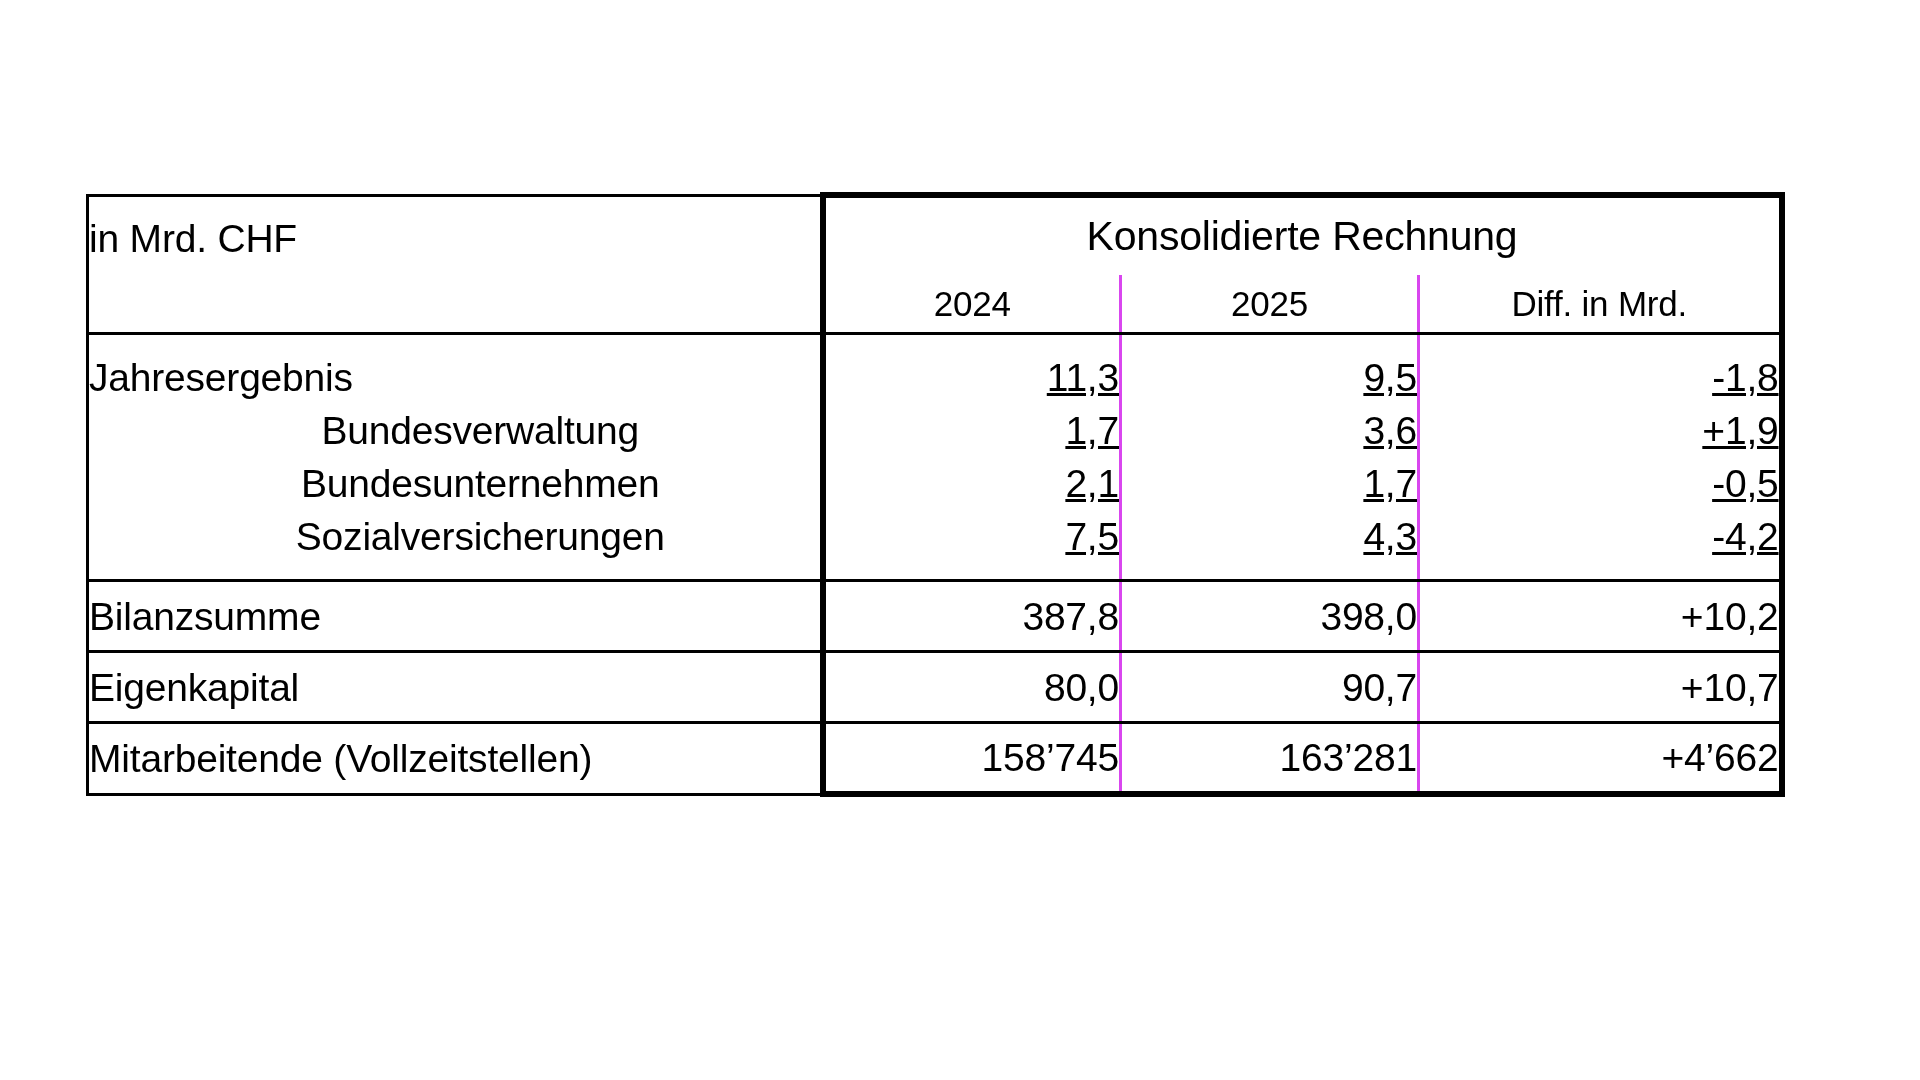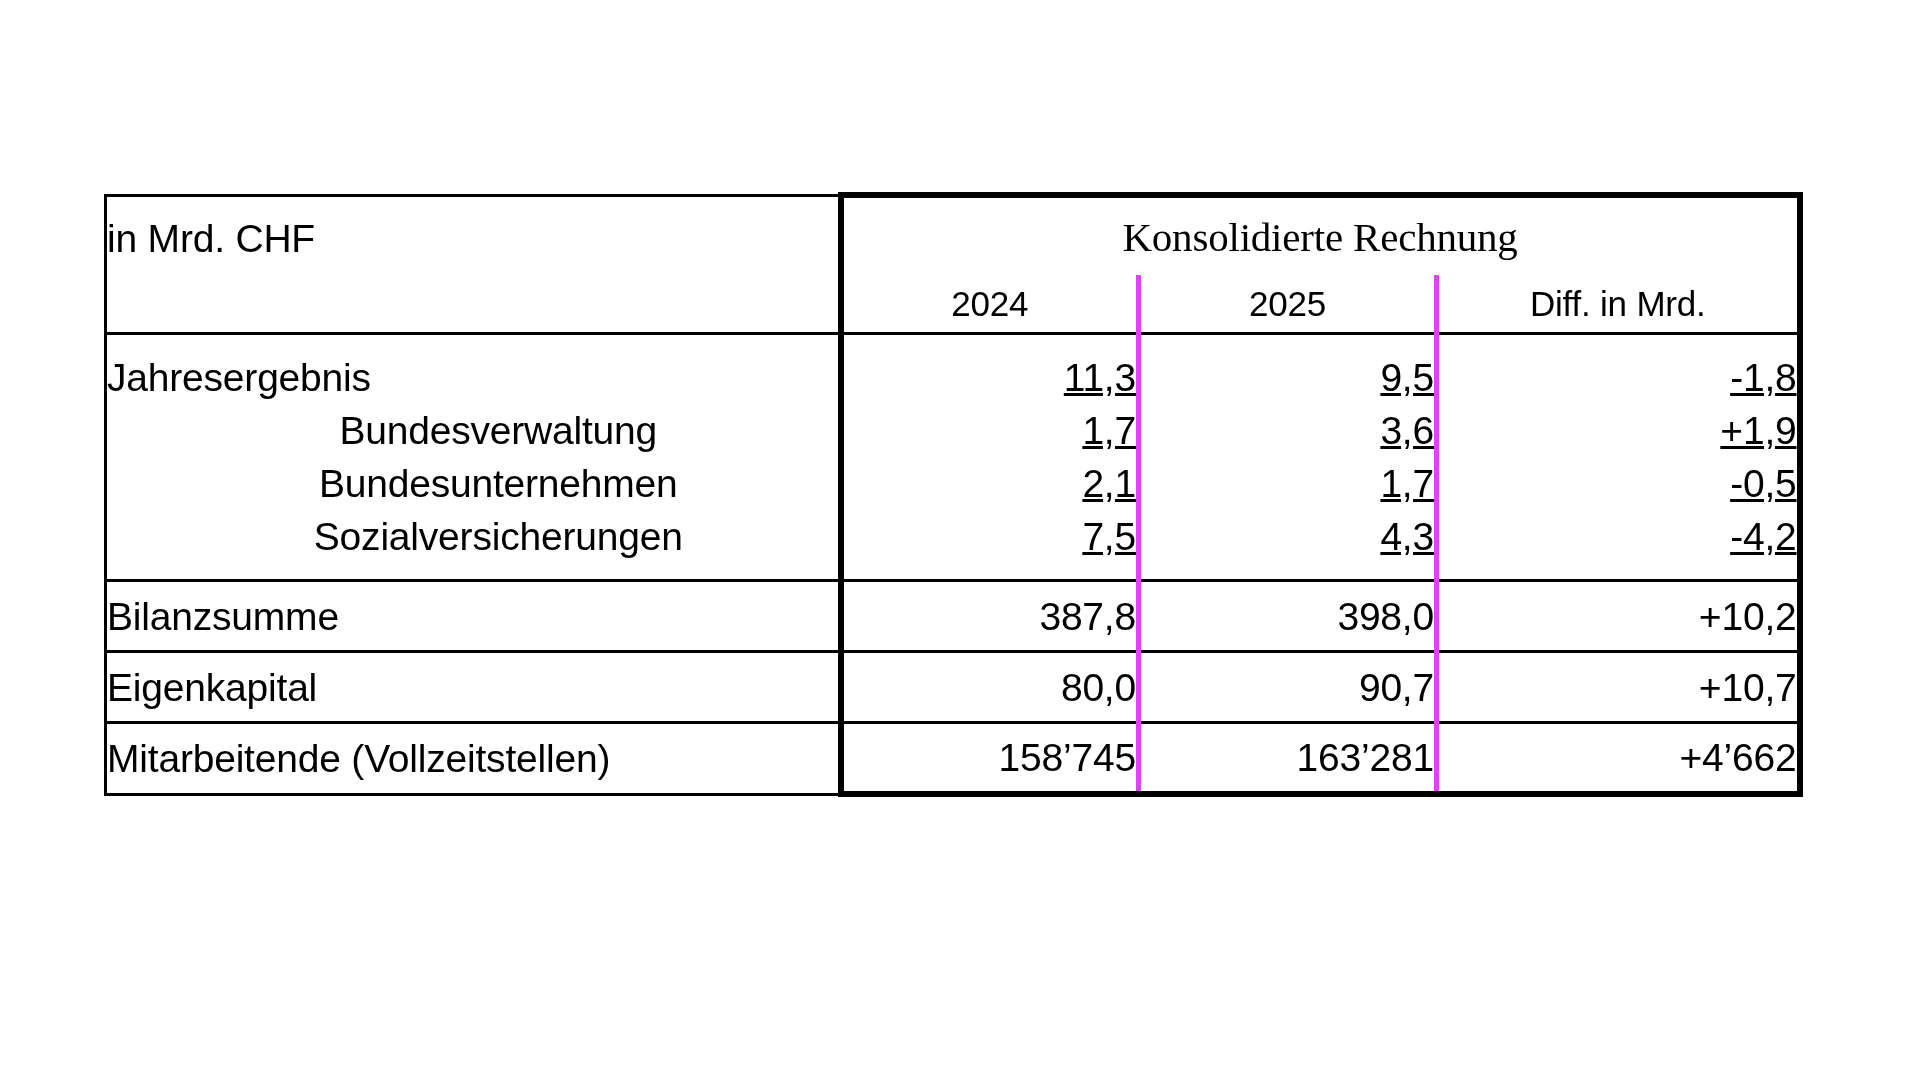"in Mrd. CHF" #table-wrap { left: 104px -> 86px }
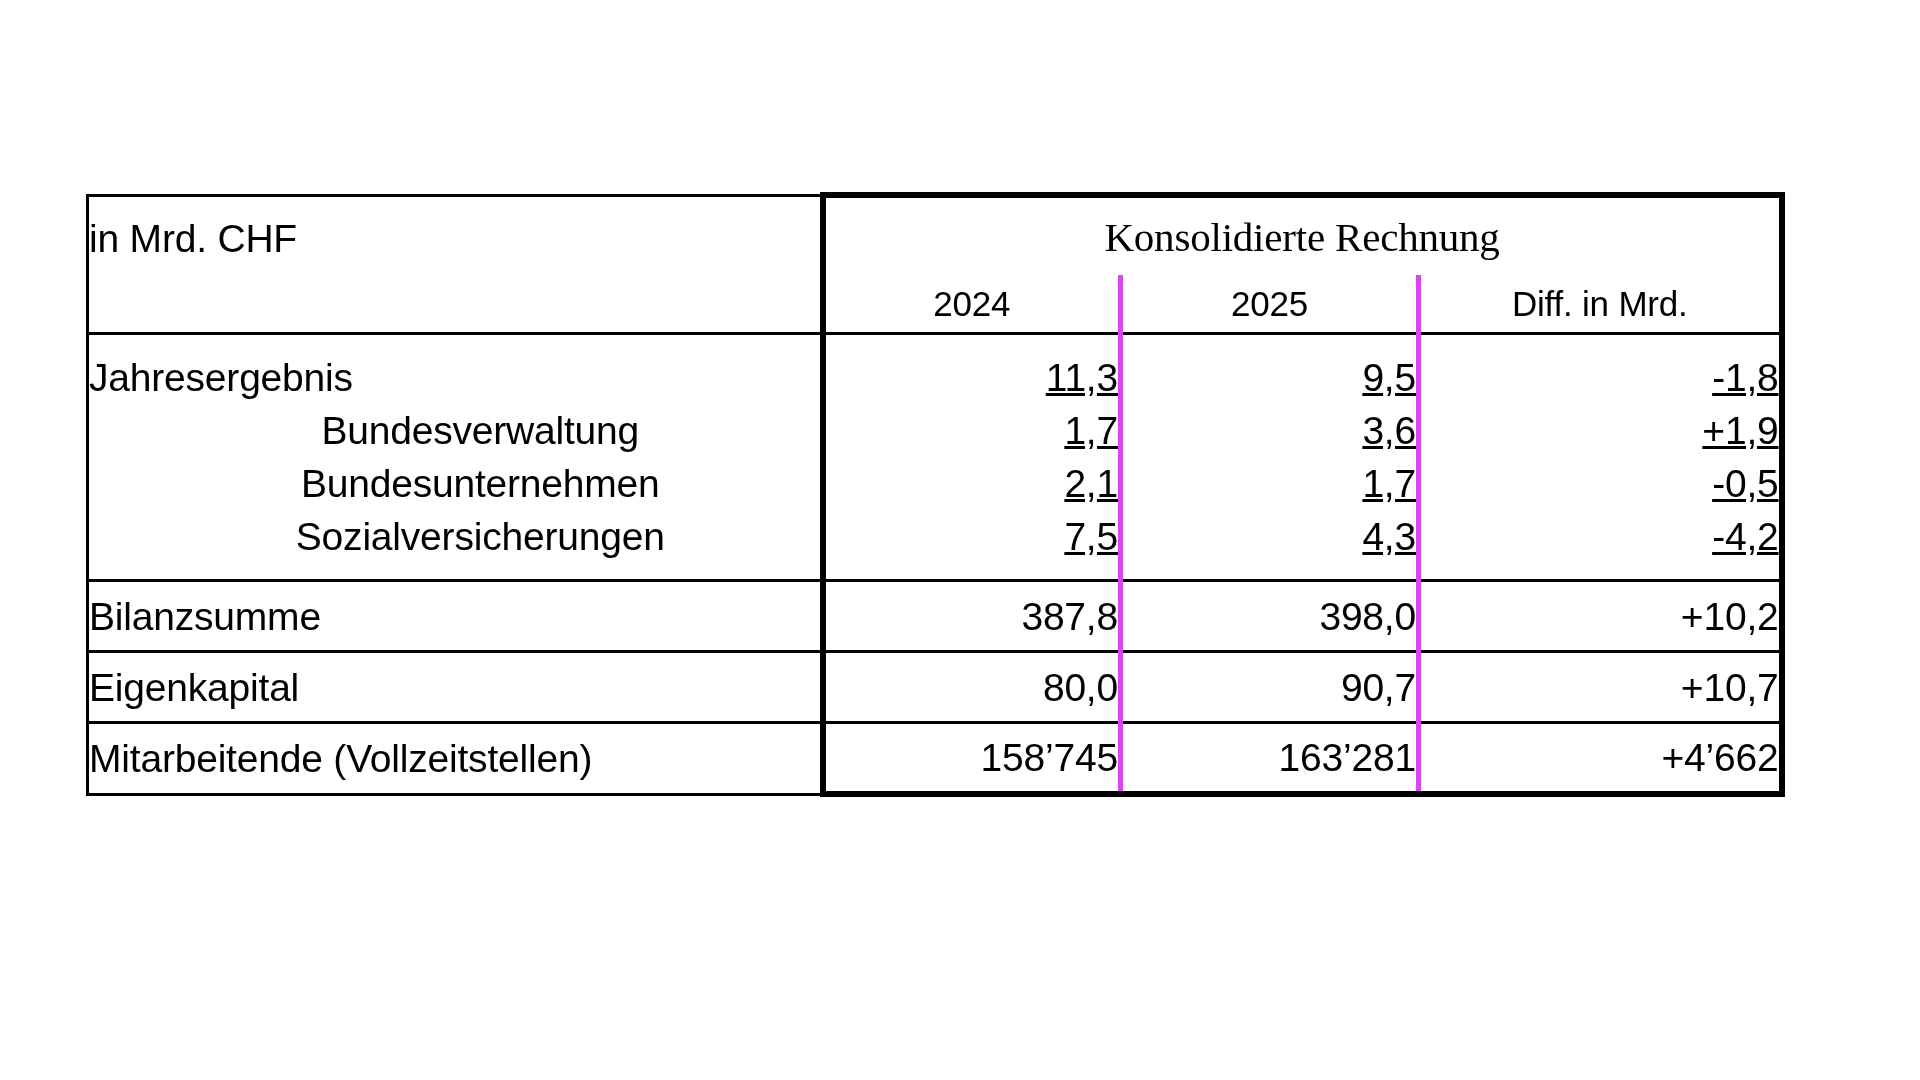"Konsolidierte Rechnung" .hdr-title { font-family: Liberation Serif, serif -> none }
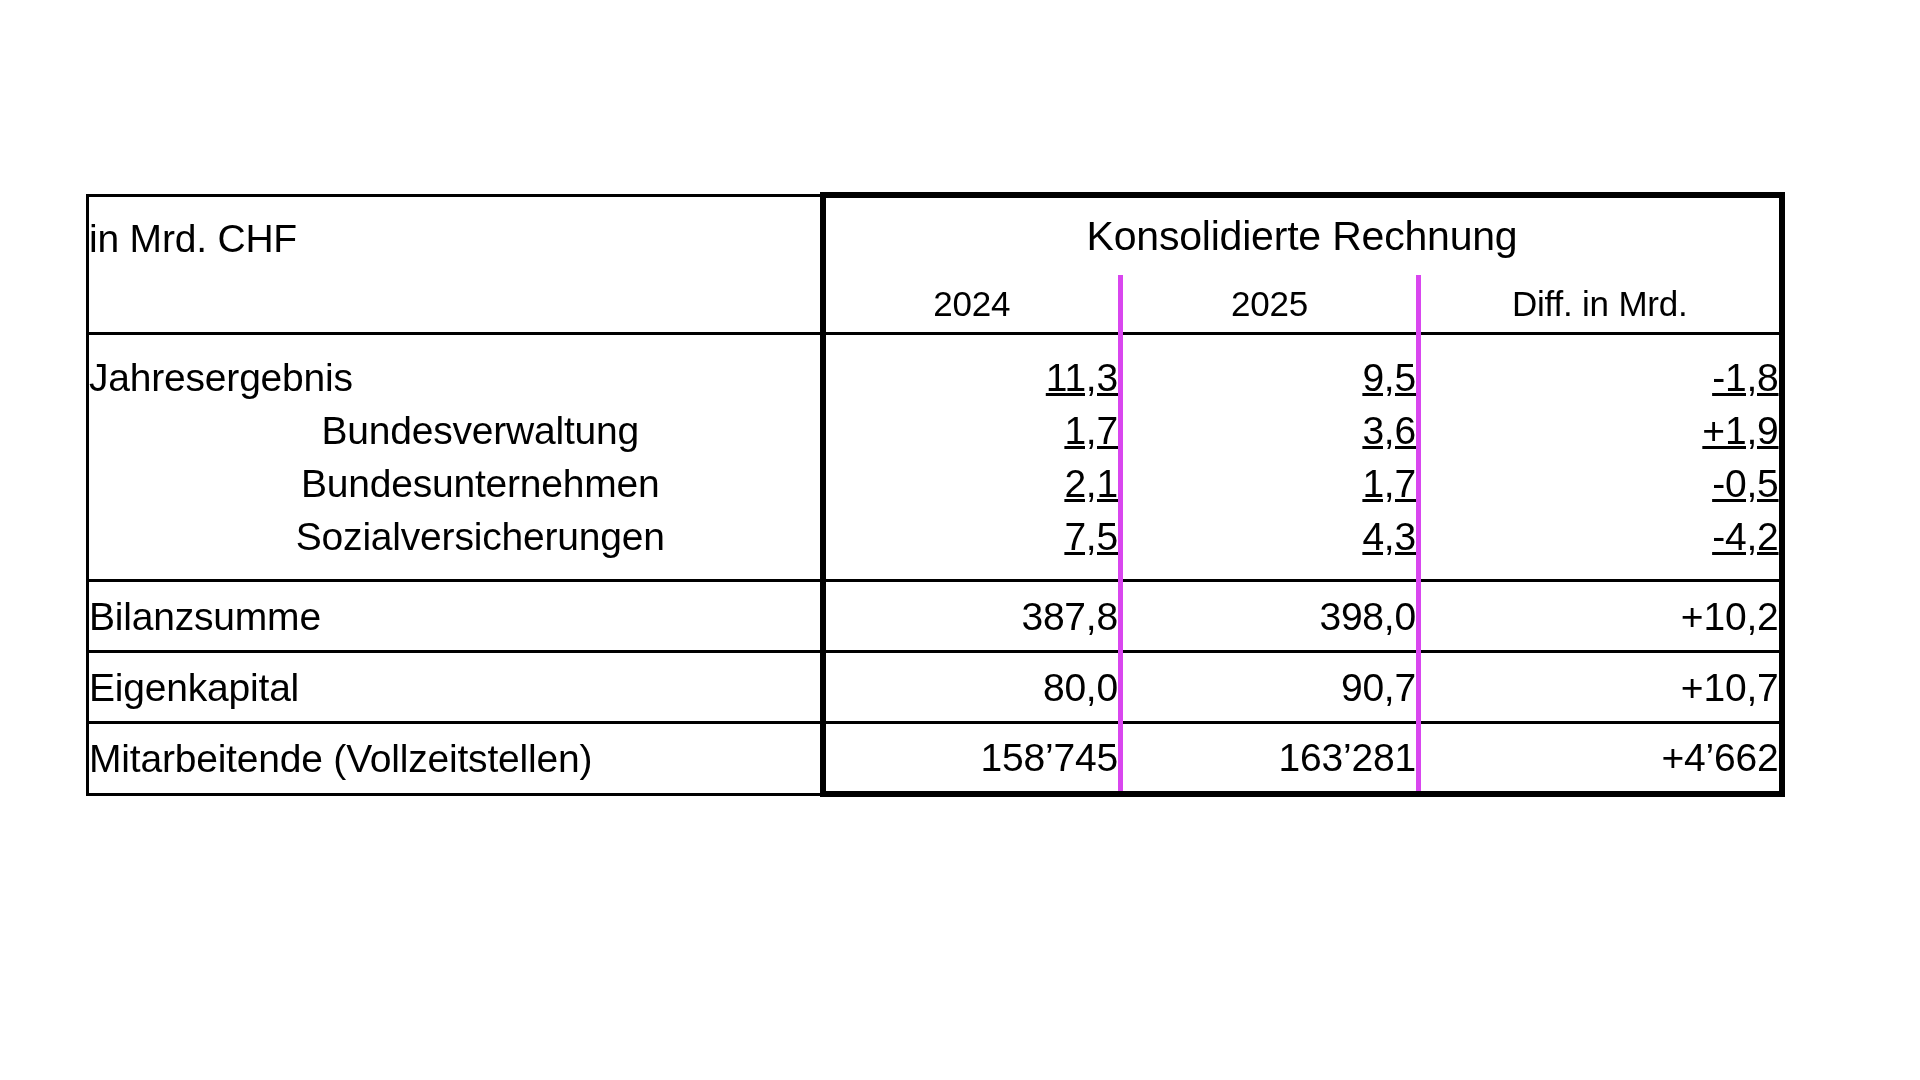"2025" .in-left { border-left: 5px solid #d946ef -> 3px solid #d946ef }
